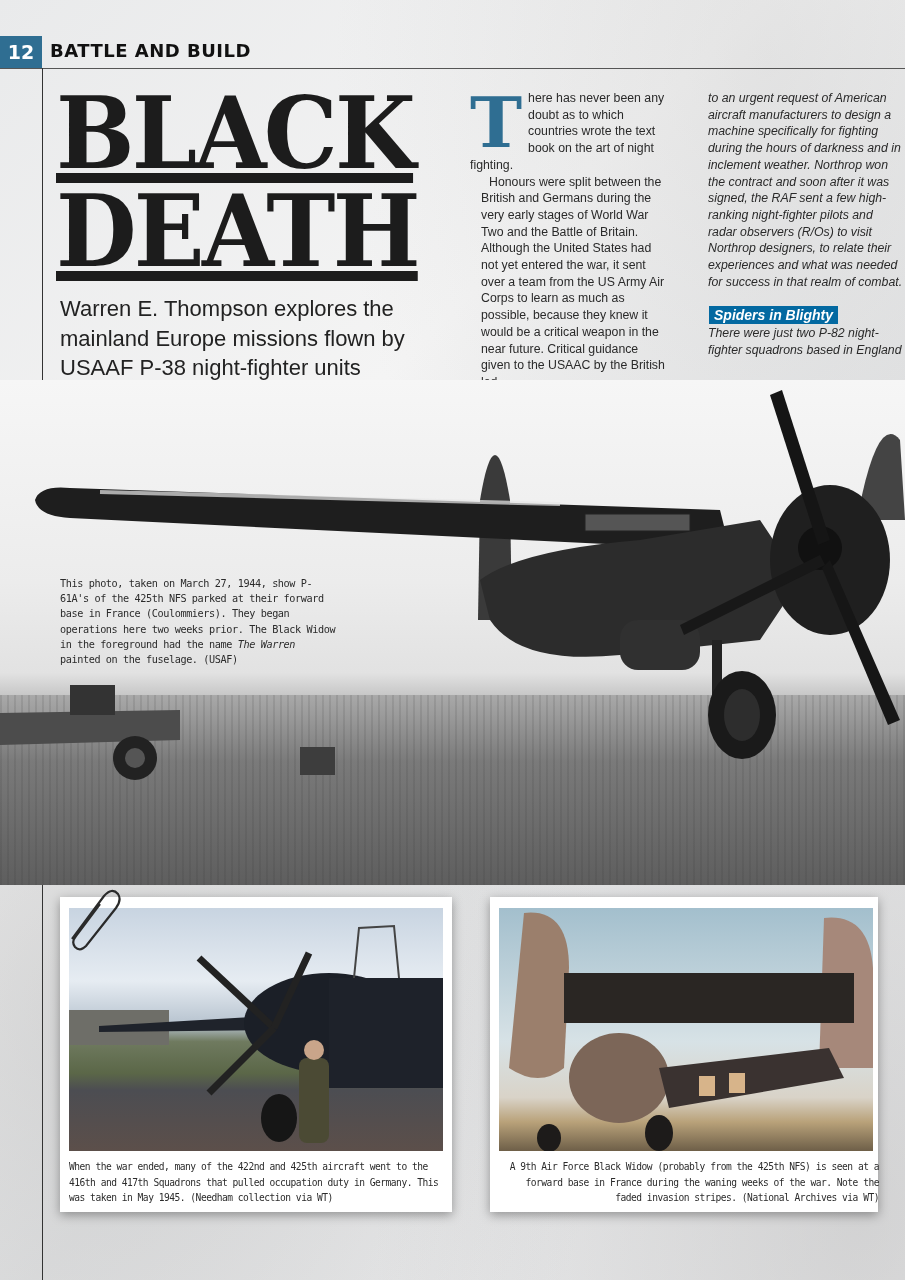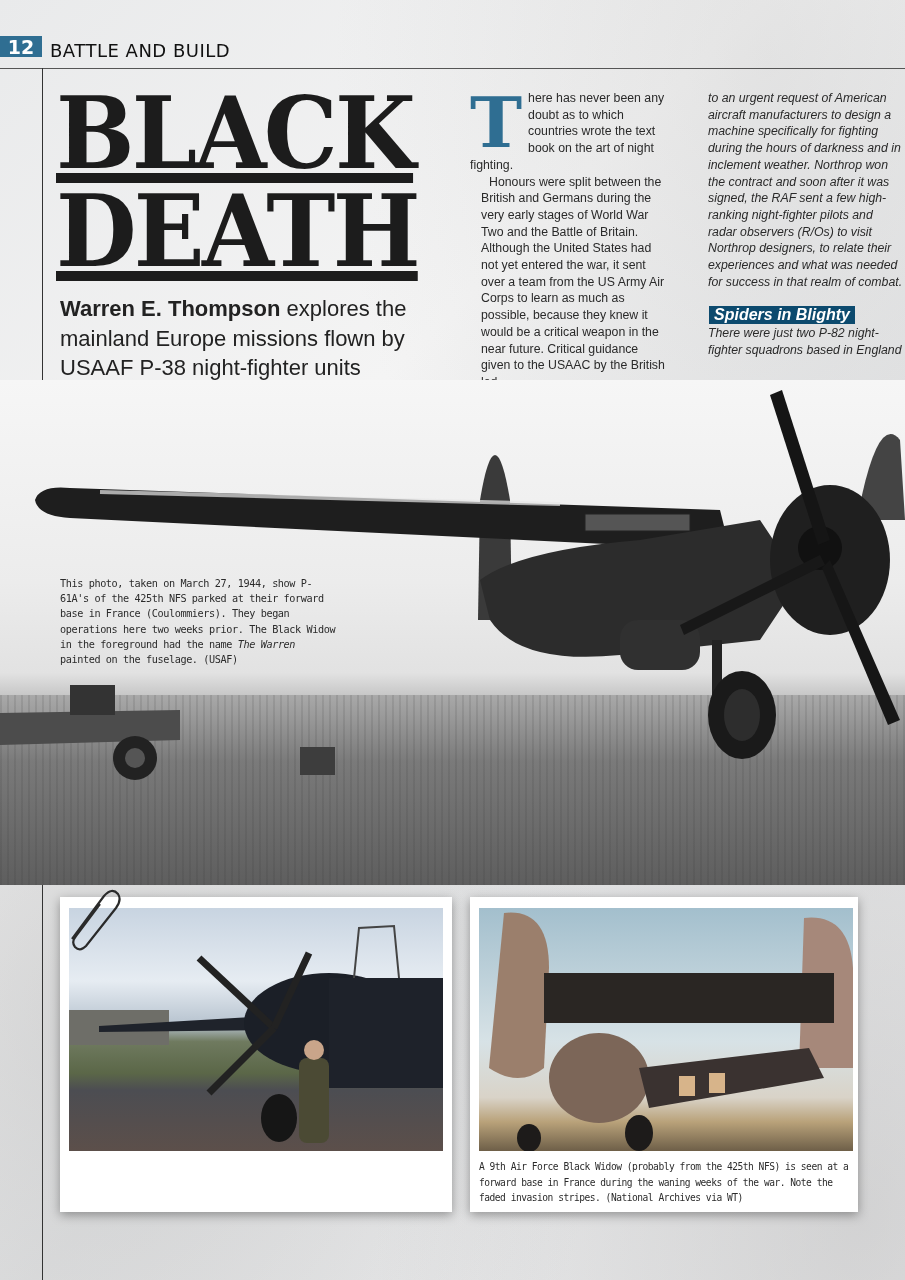"12" .page-num { height: 21px -> 32px }
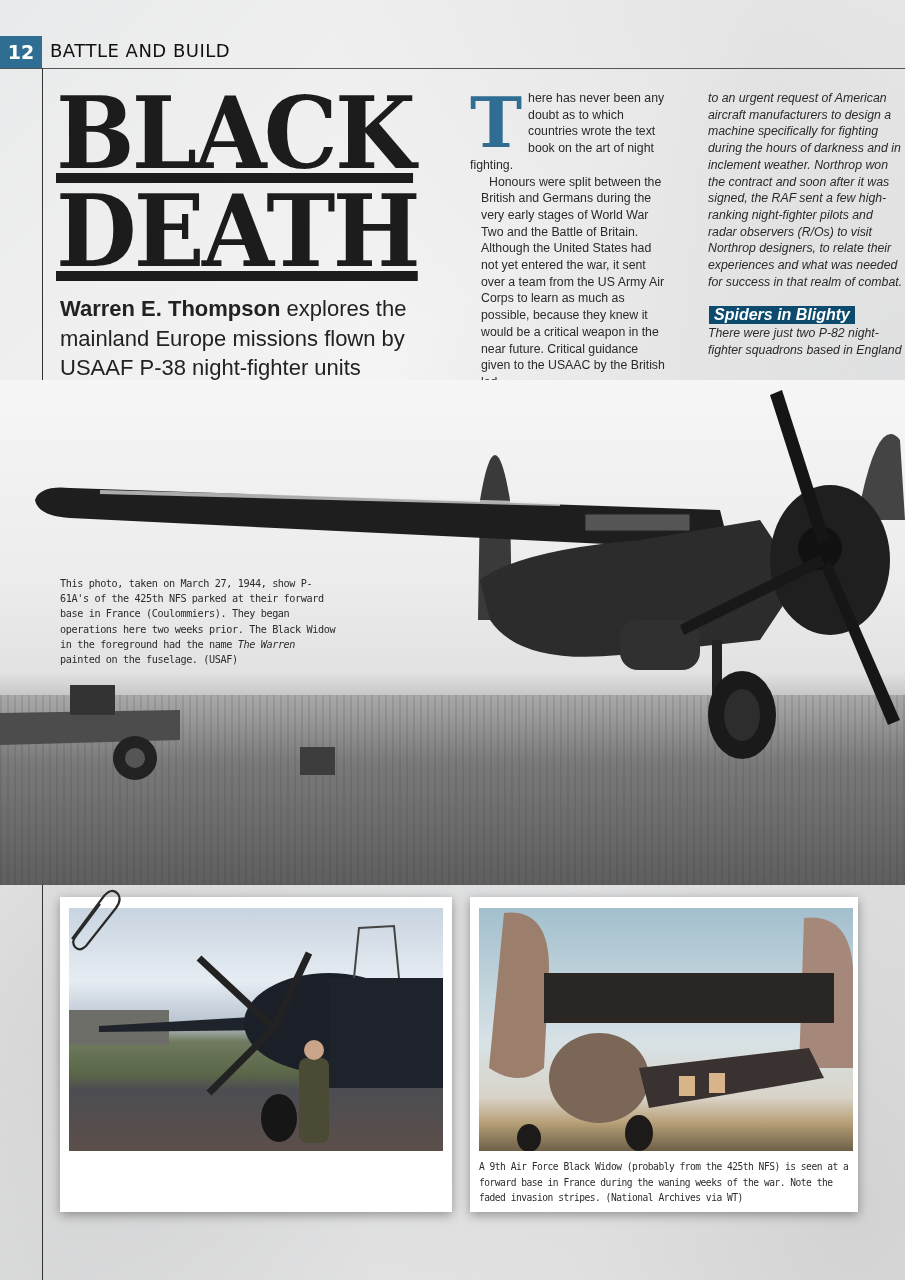"BATTLE AND BUILD" .section-title { font-weight: normal -> bold }
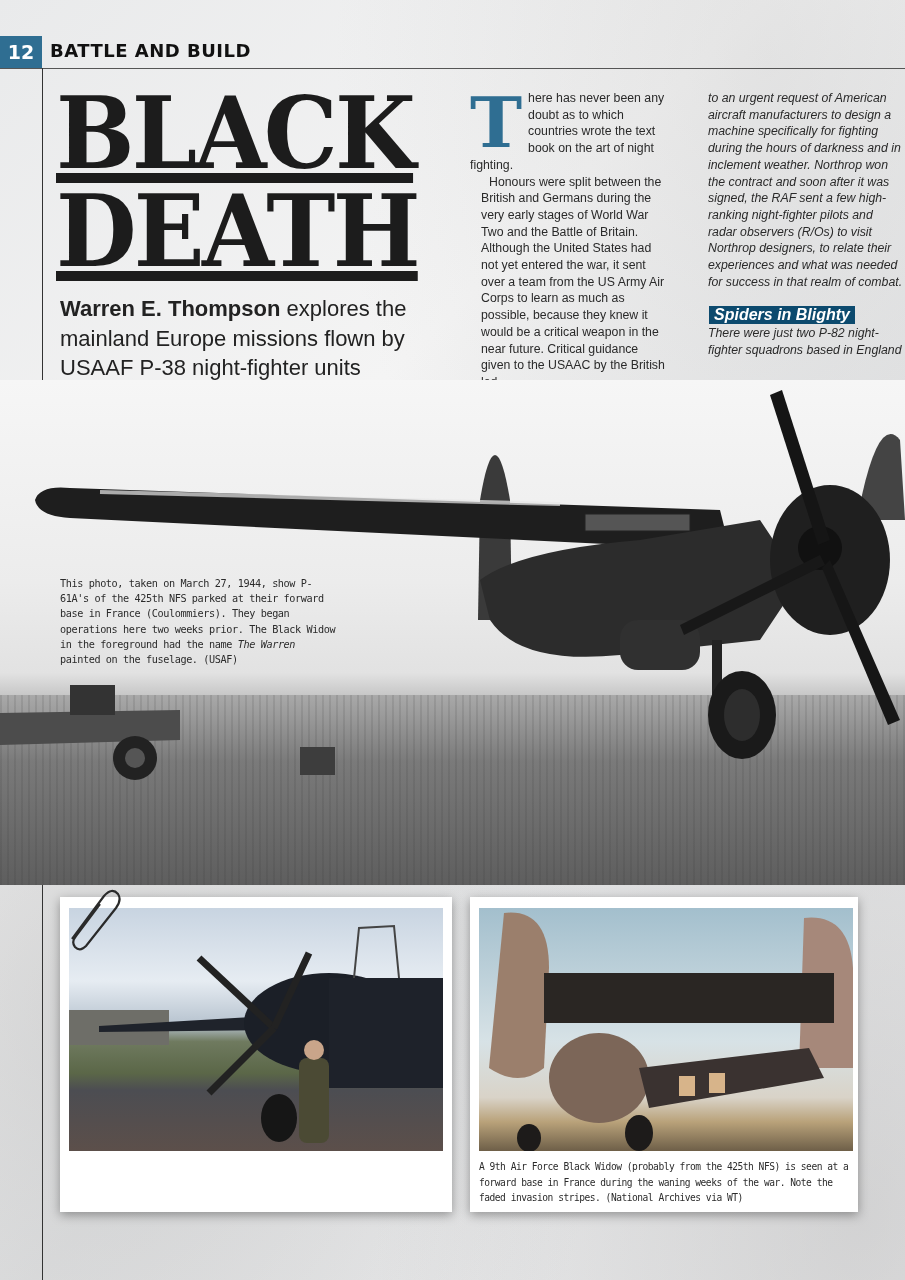"Warren E. Thompson" .standfirst .author { font-weight: bold -> normal }
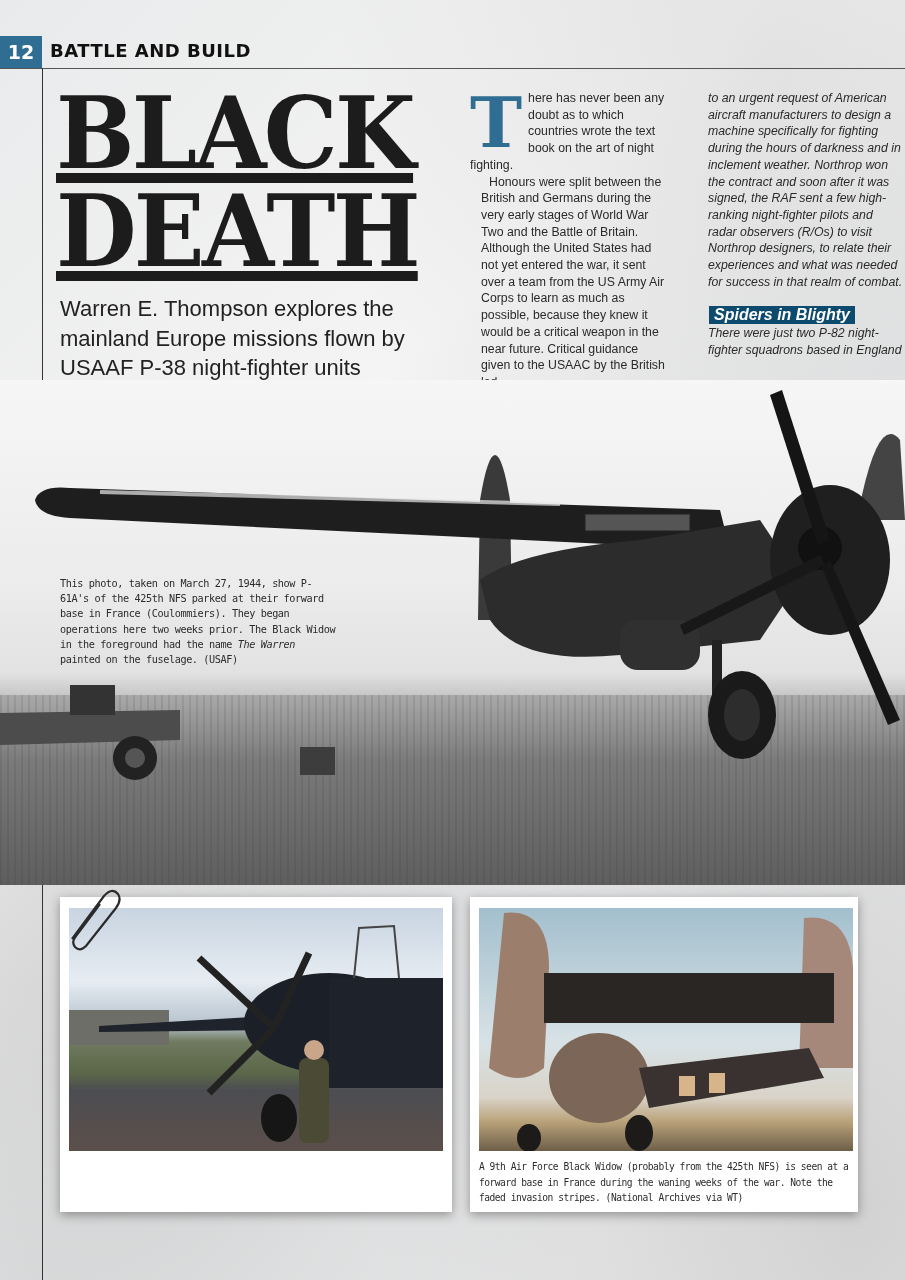"Spiders in Blighty" .subhead { background: #0c4a6e -> #0369a1; font-size: 16px -> 14px }
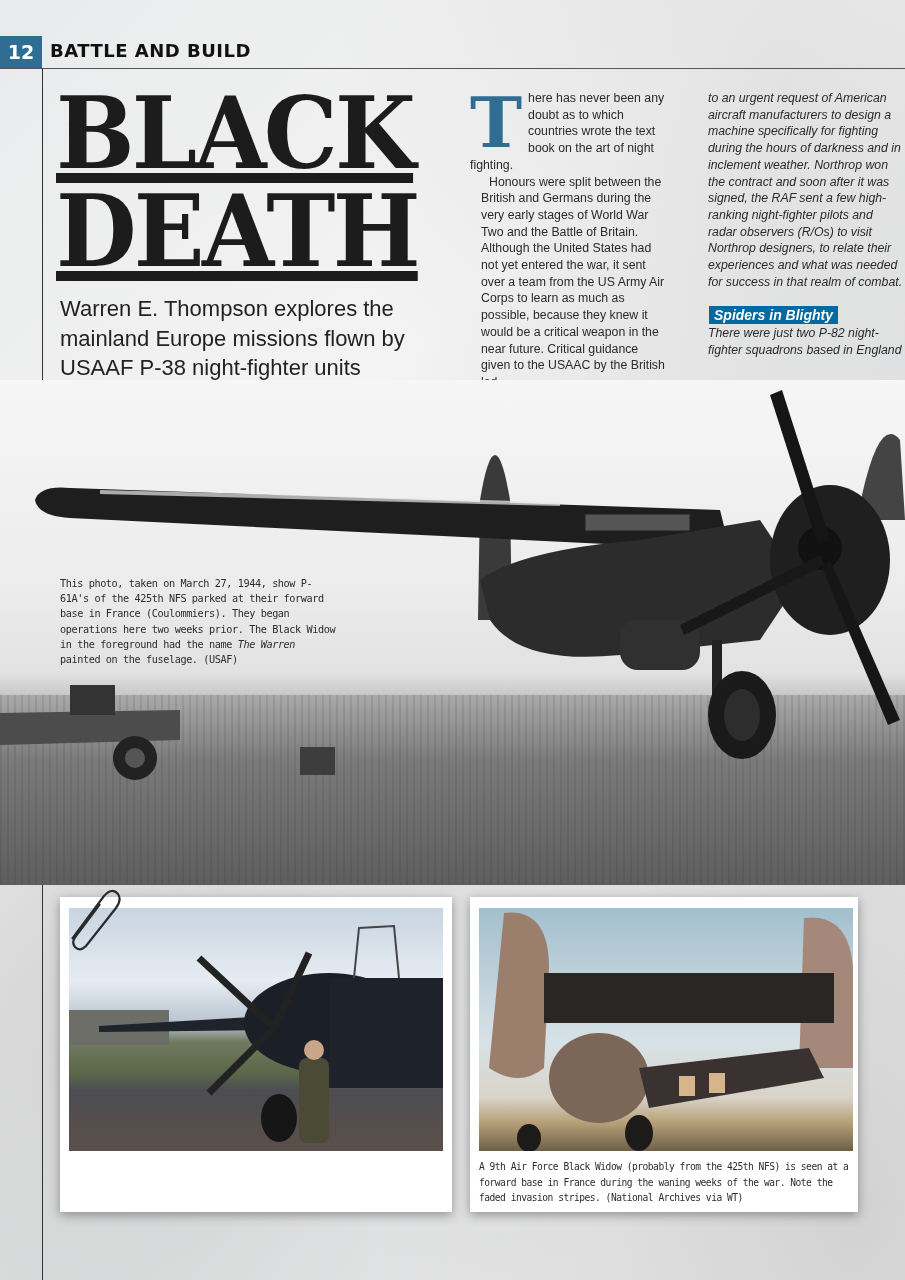"When the war ended, many" p.cap { html: none -> <p>When the war ended, many of the 422nd and 425th aircraft went to the 416th and 417th Squadrons that pulled occupation duty in Germany. This was taken in May 1945. (Needham collection via WT)</p> }
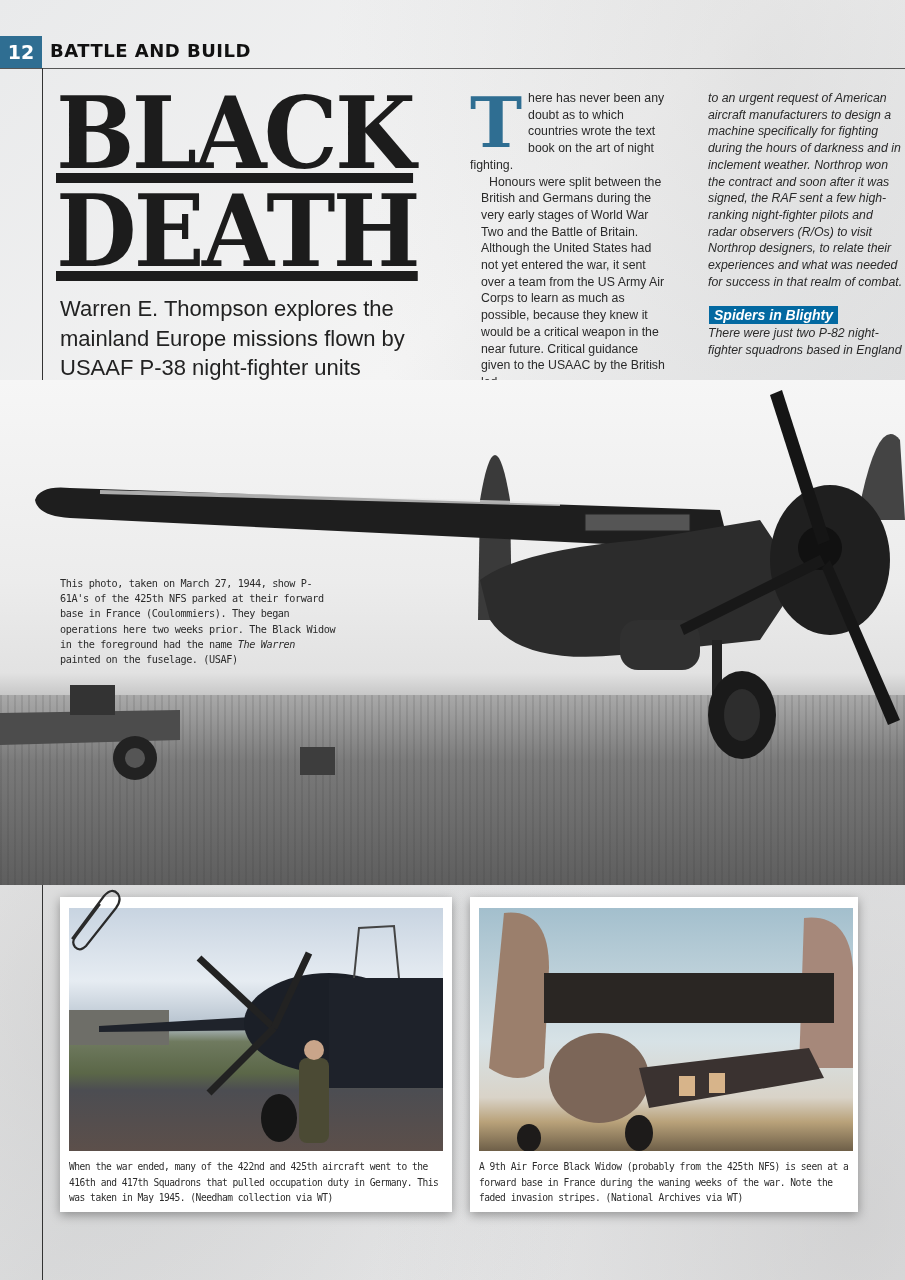"A 9th Air Force Black" .polaroid-2 { left: 470px -> 490px; text-align: none -> right }
